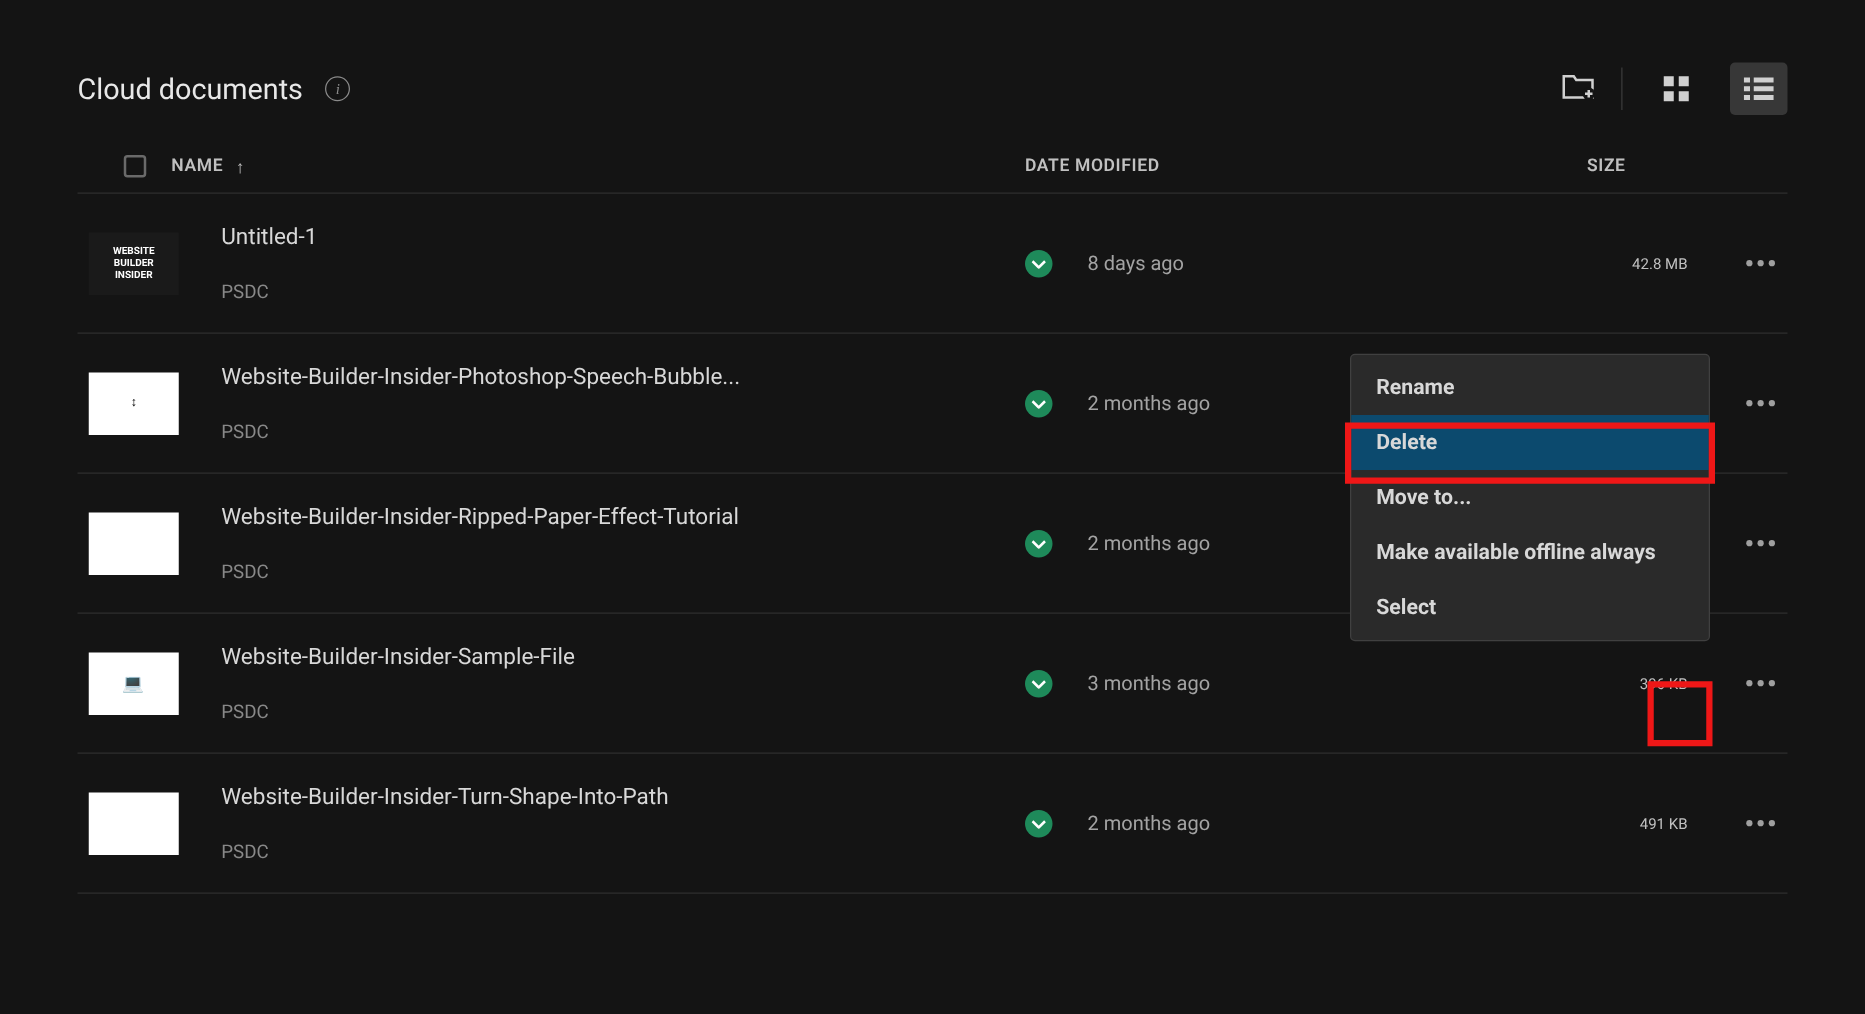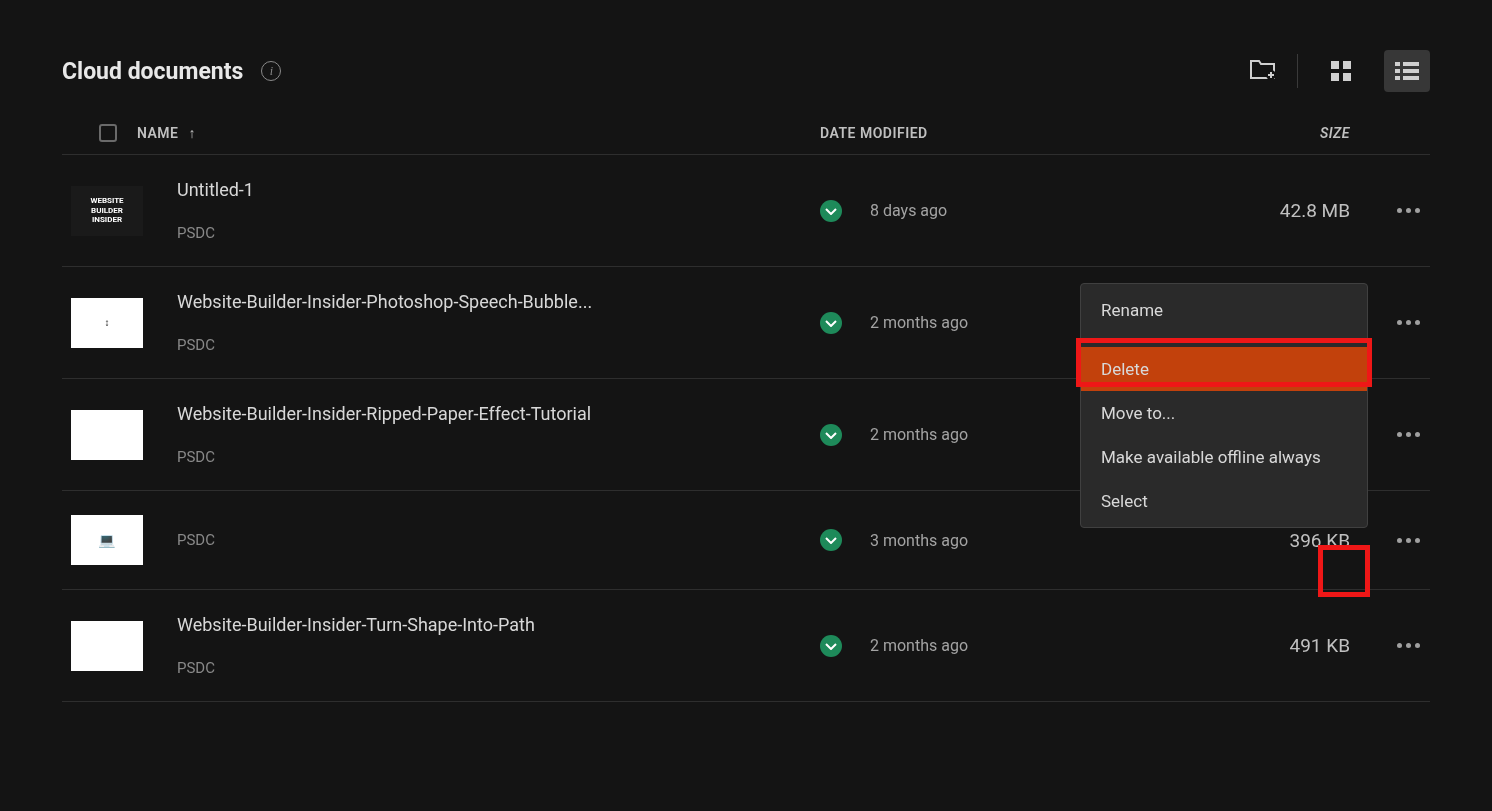"Cloud documents" .page-title { font-weight: 700 -> 400 }
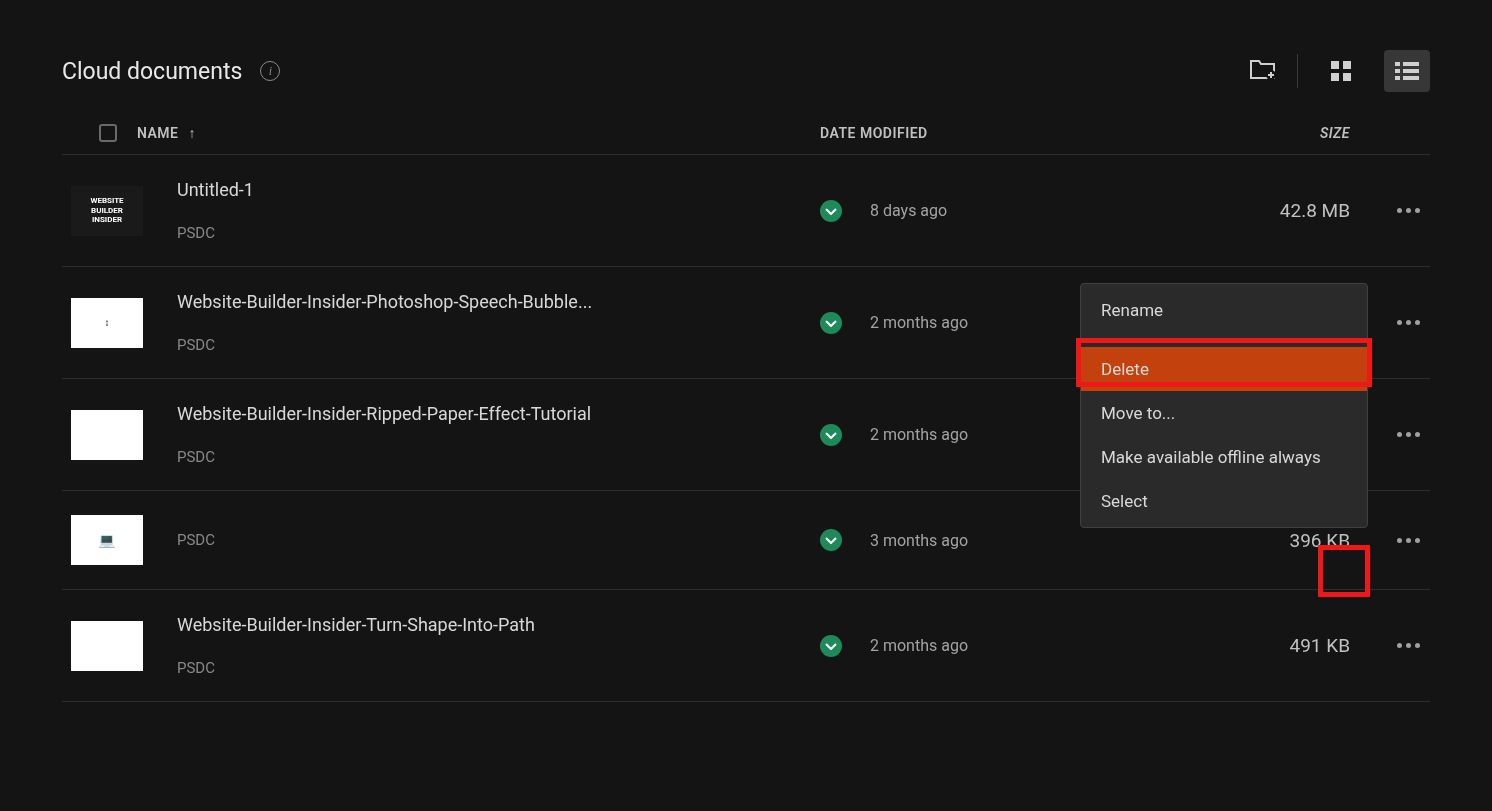"SIZE" .col-size { font-style: italic -> none; text-align: right -> center }
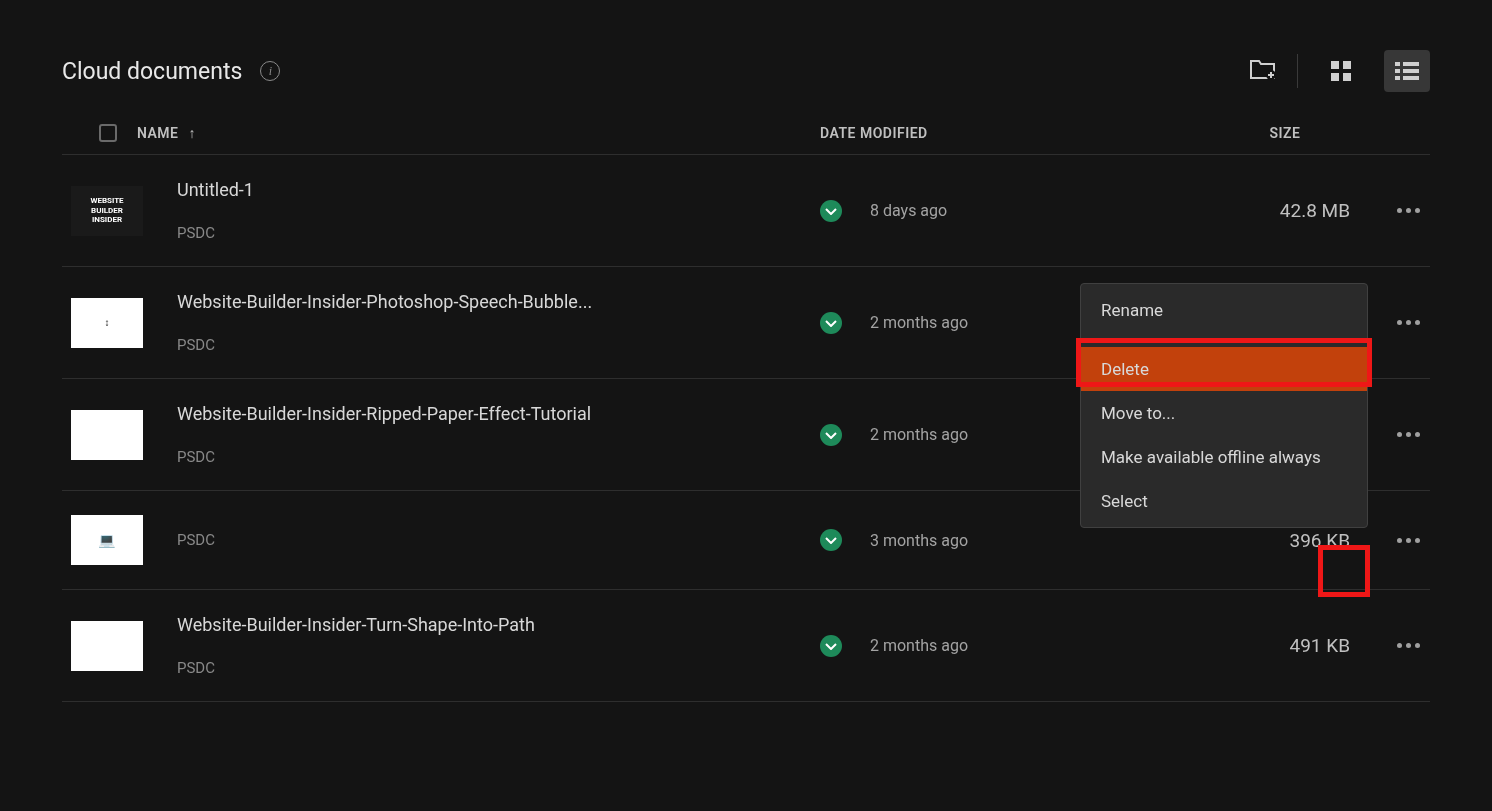"42.8 MB" .size-col { font-size: 19px -> 12px }
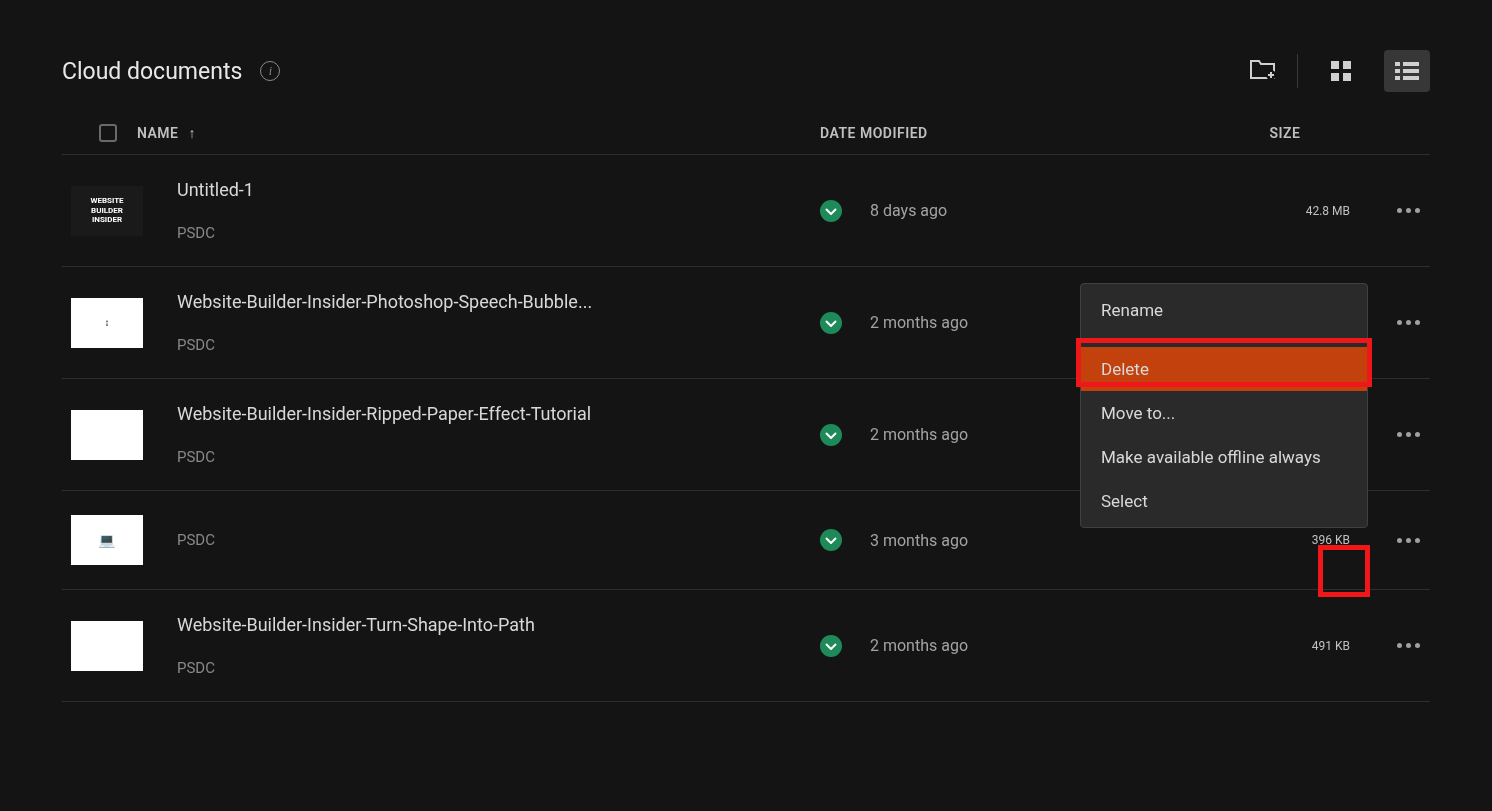"Rename" .context-menu { font-weight: none -> bold }
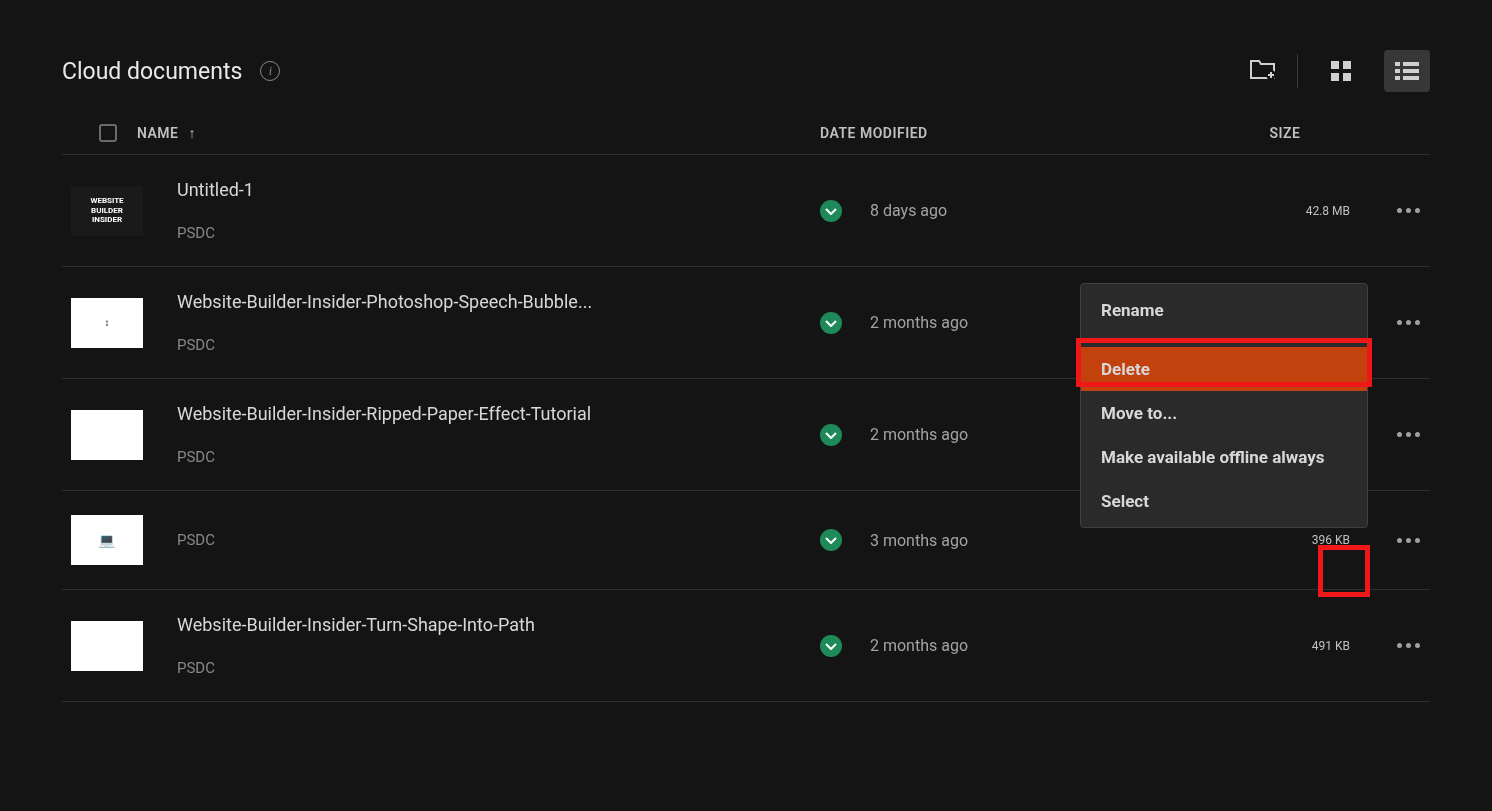"Delete" .context-menu-item.highlighted { background: #c2410c -> #0c4a6e; margin-top: 15px -> none }
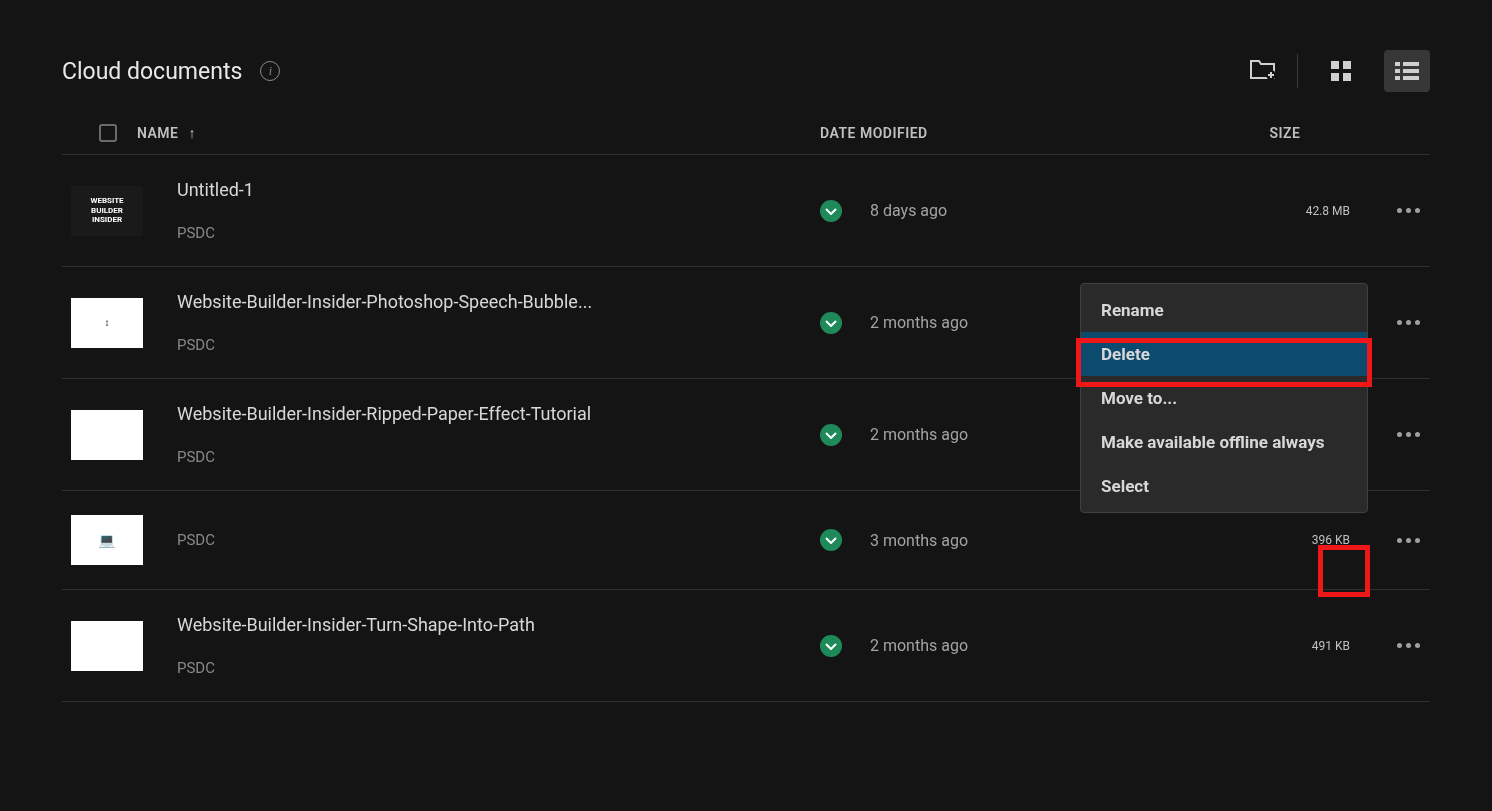"Website-Builder-Insider-Sample-File" div.file-name { html: none -> <div>Website-Builder-Insider-Sample-File</div> }
